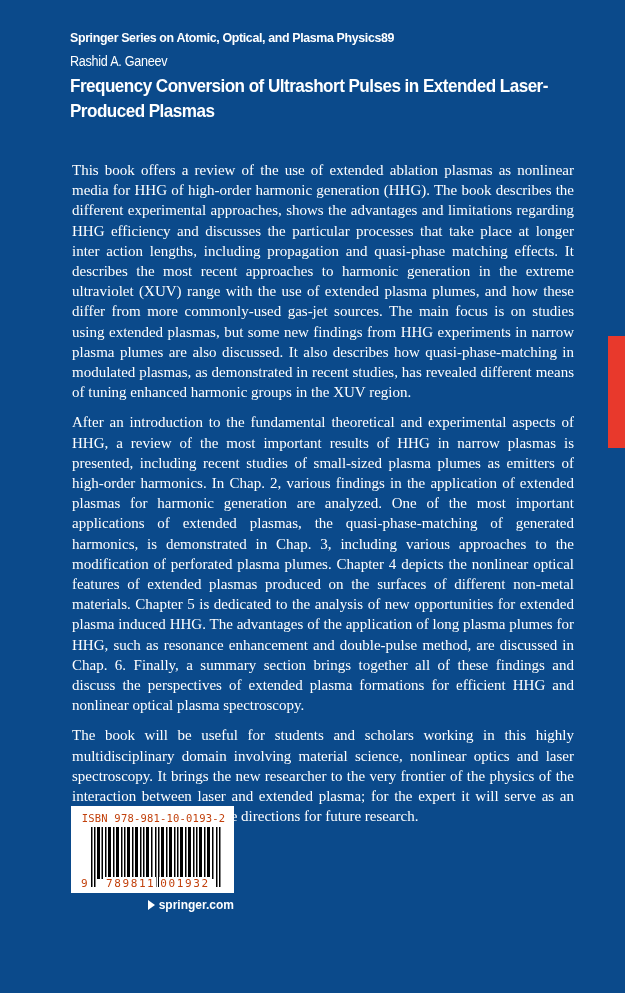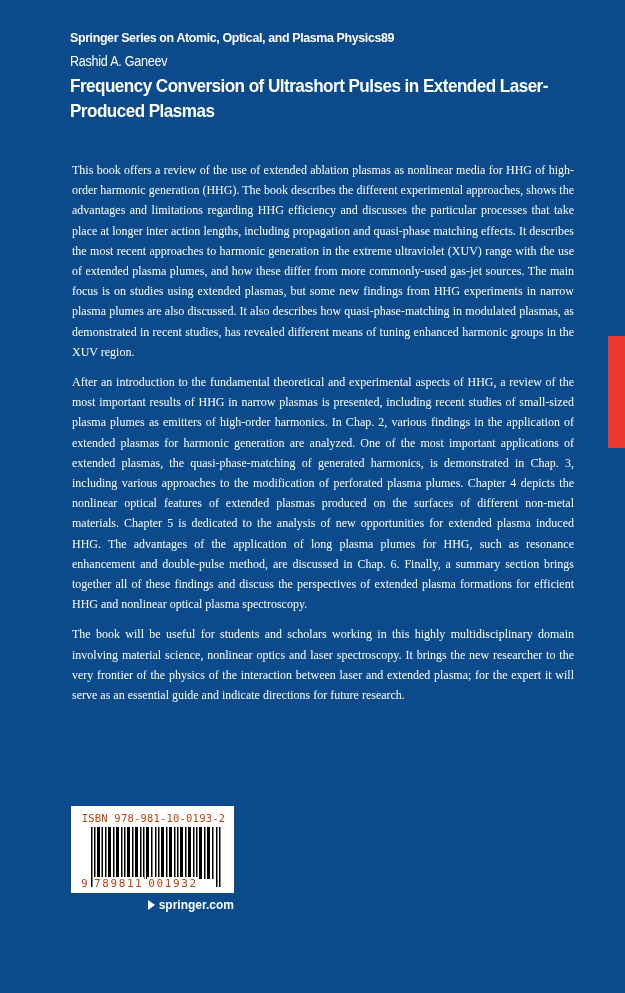"This book offers a review" .blurb { font-size: 12px -> 15px }
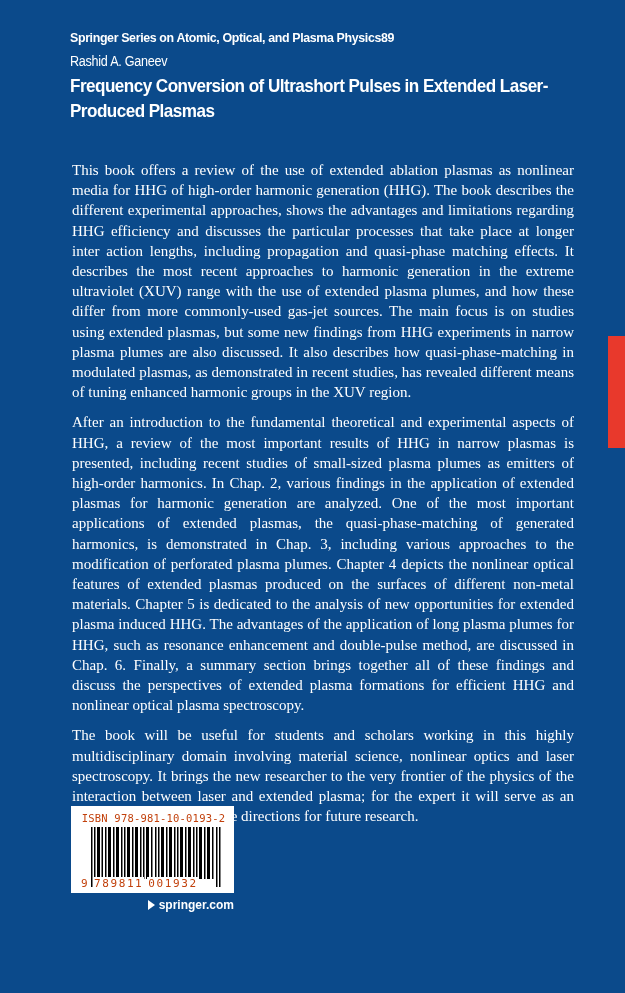"789811" .digits .g1 { margin-left: 0 -> 12px }
